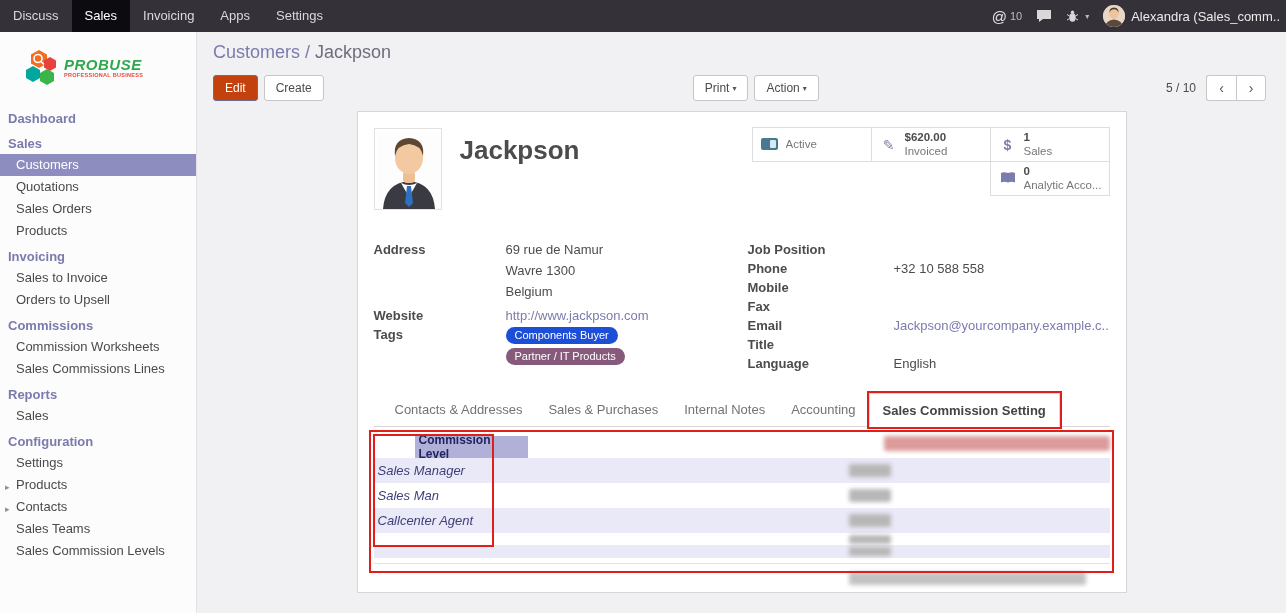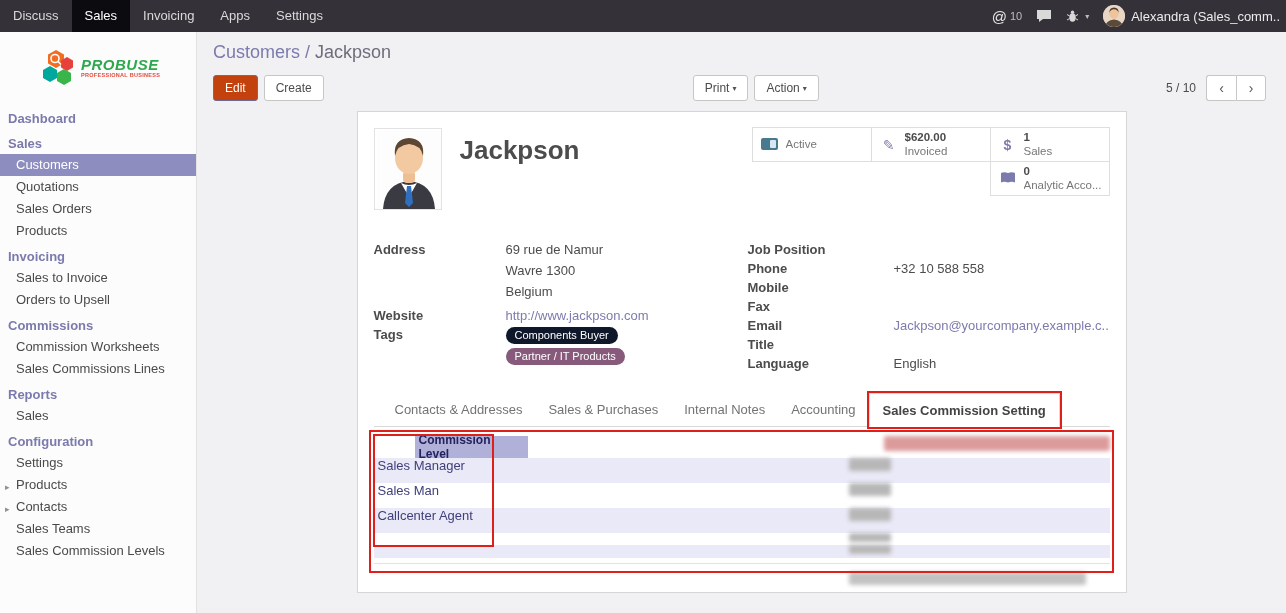"PROBUSE" .logo { padding: 16px 8px 6px 40px -> 16px 8px 6px 23px }
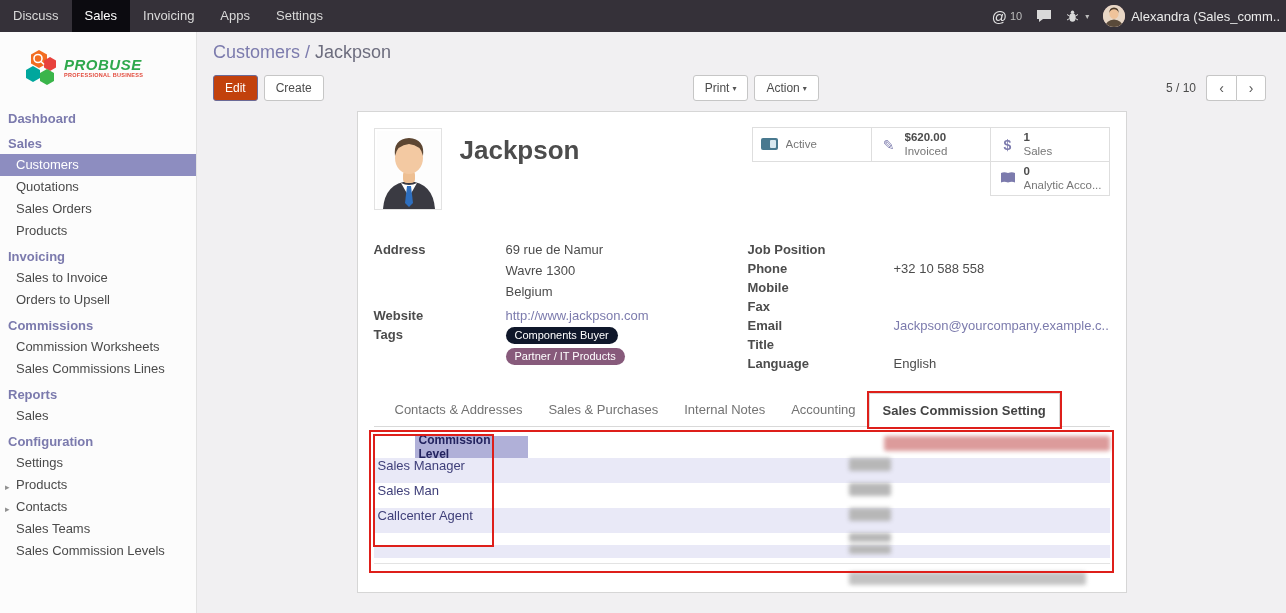"Components Buyer" .tag.blue { background: #0f172a -> #1d4ed8 }
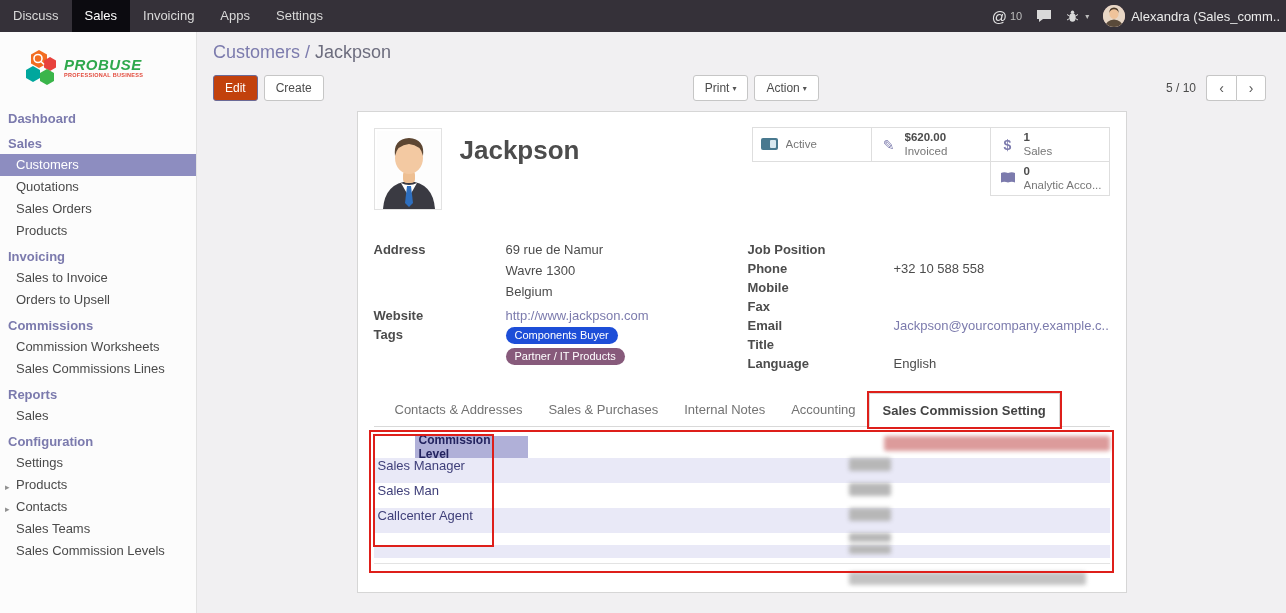"Sales Manager" .t-row { align-items: none -> center; font-style: none -> italic }
